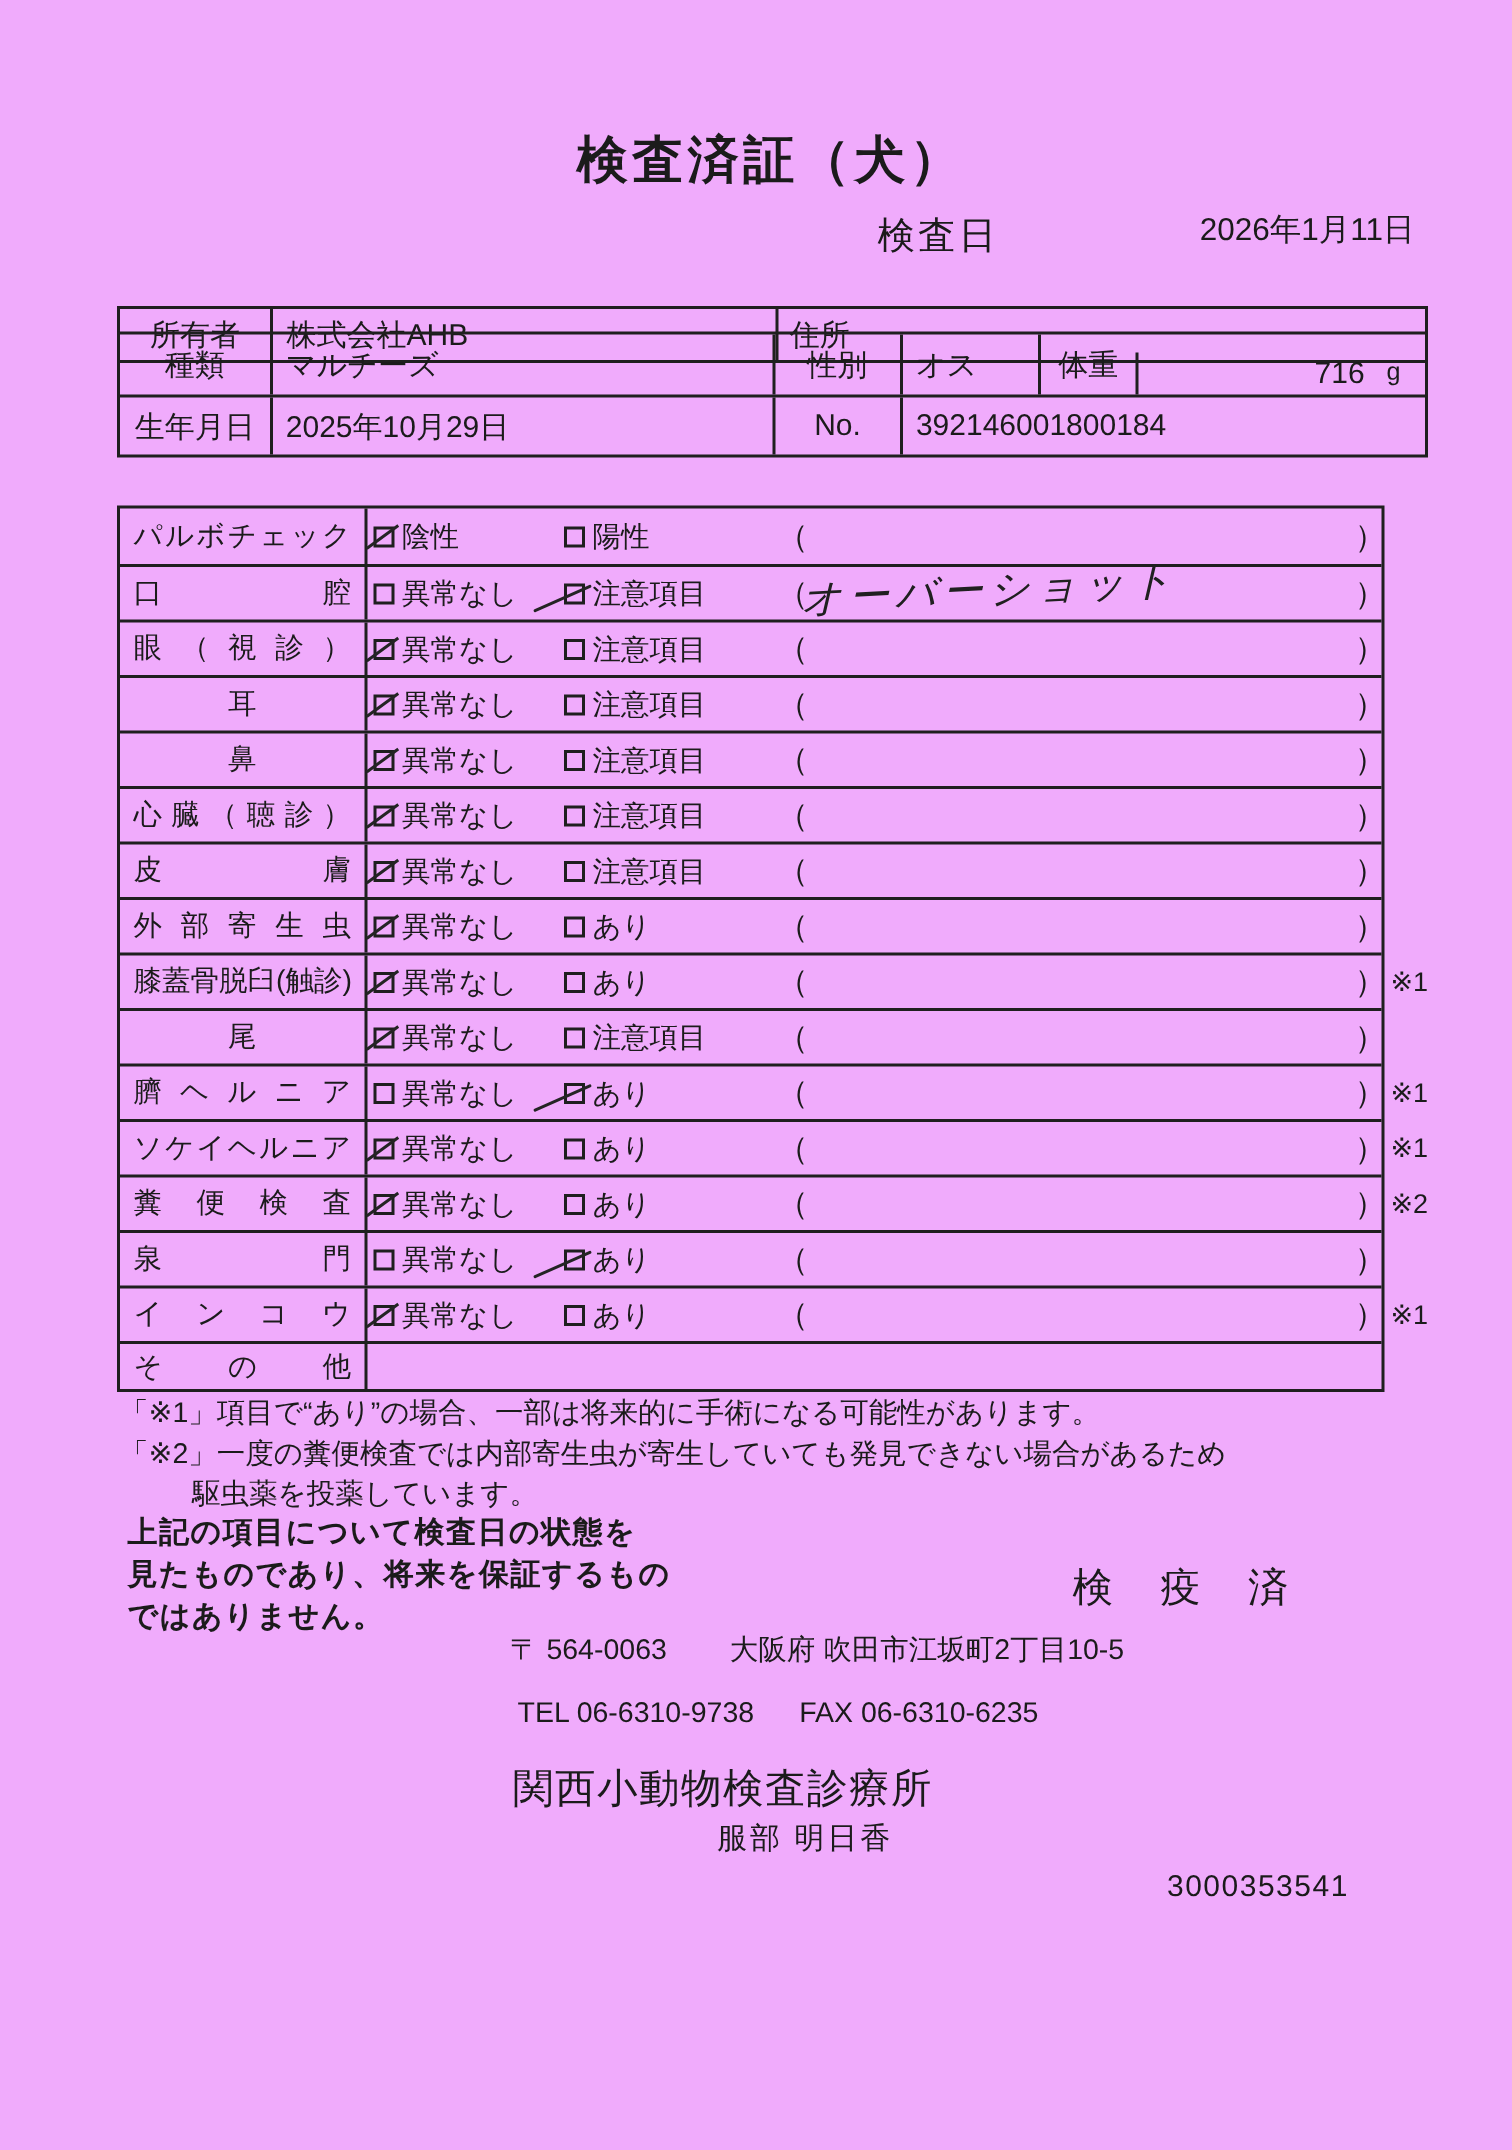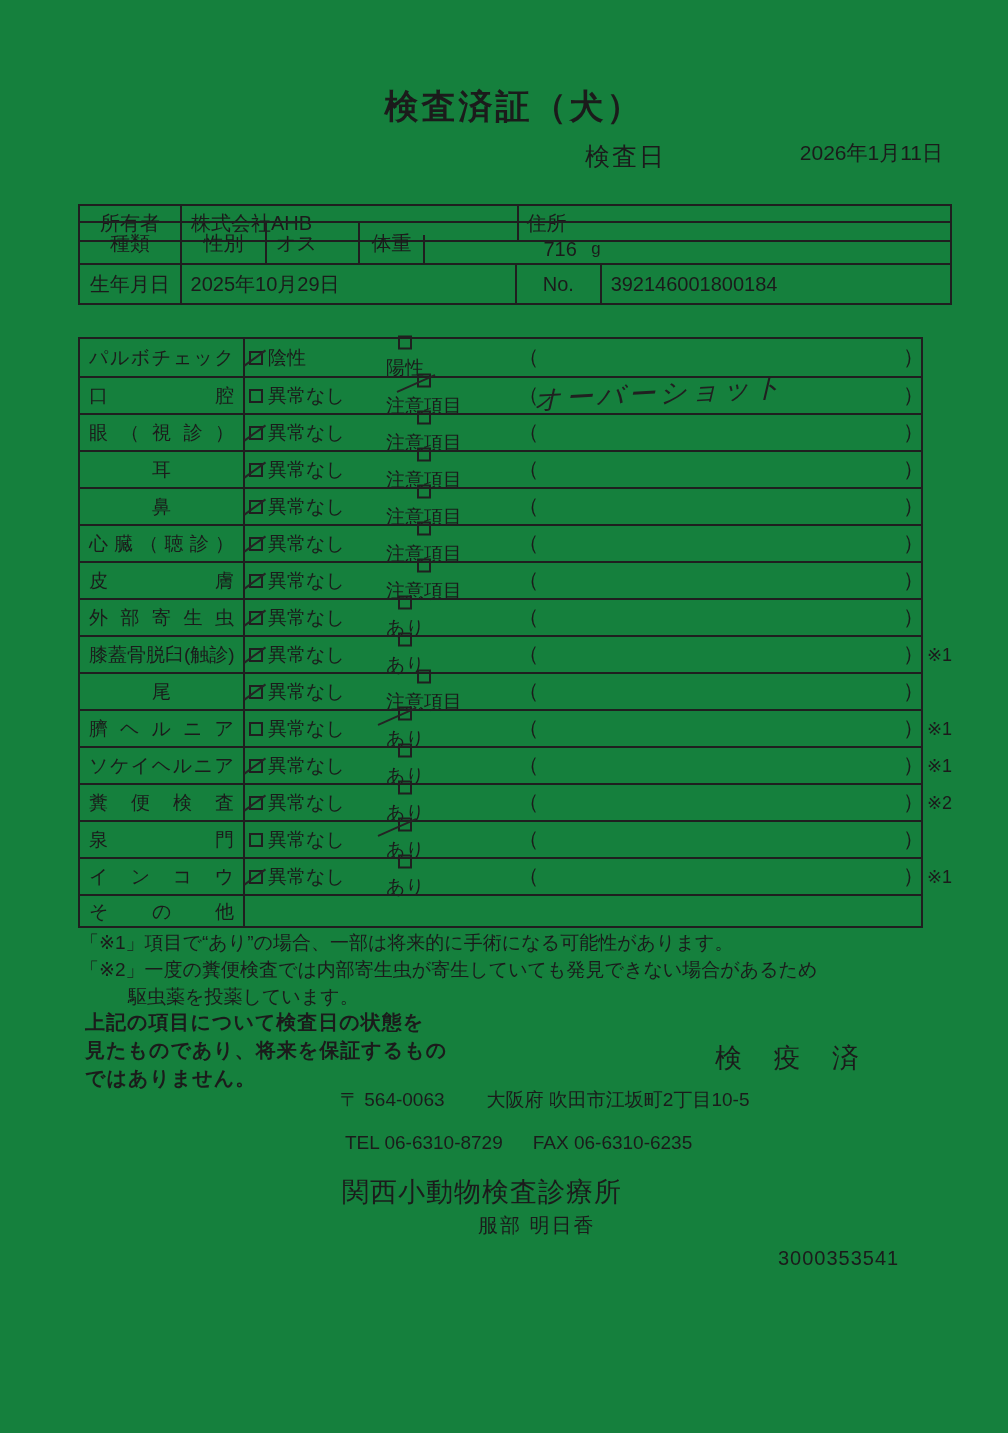"検査済証（犬）" .page { background: #15803d -> #f0abfc }
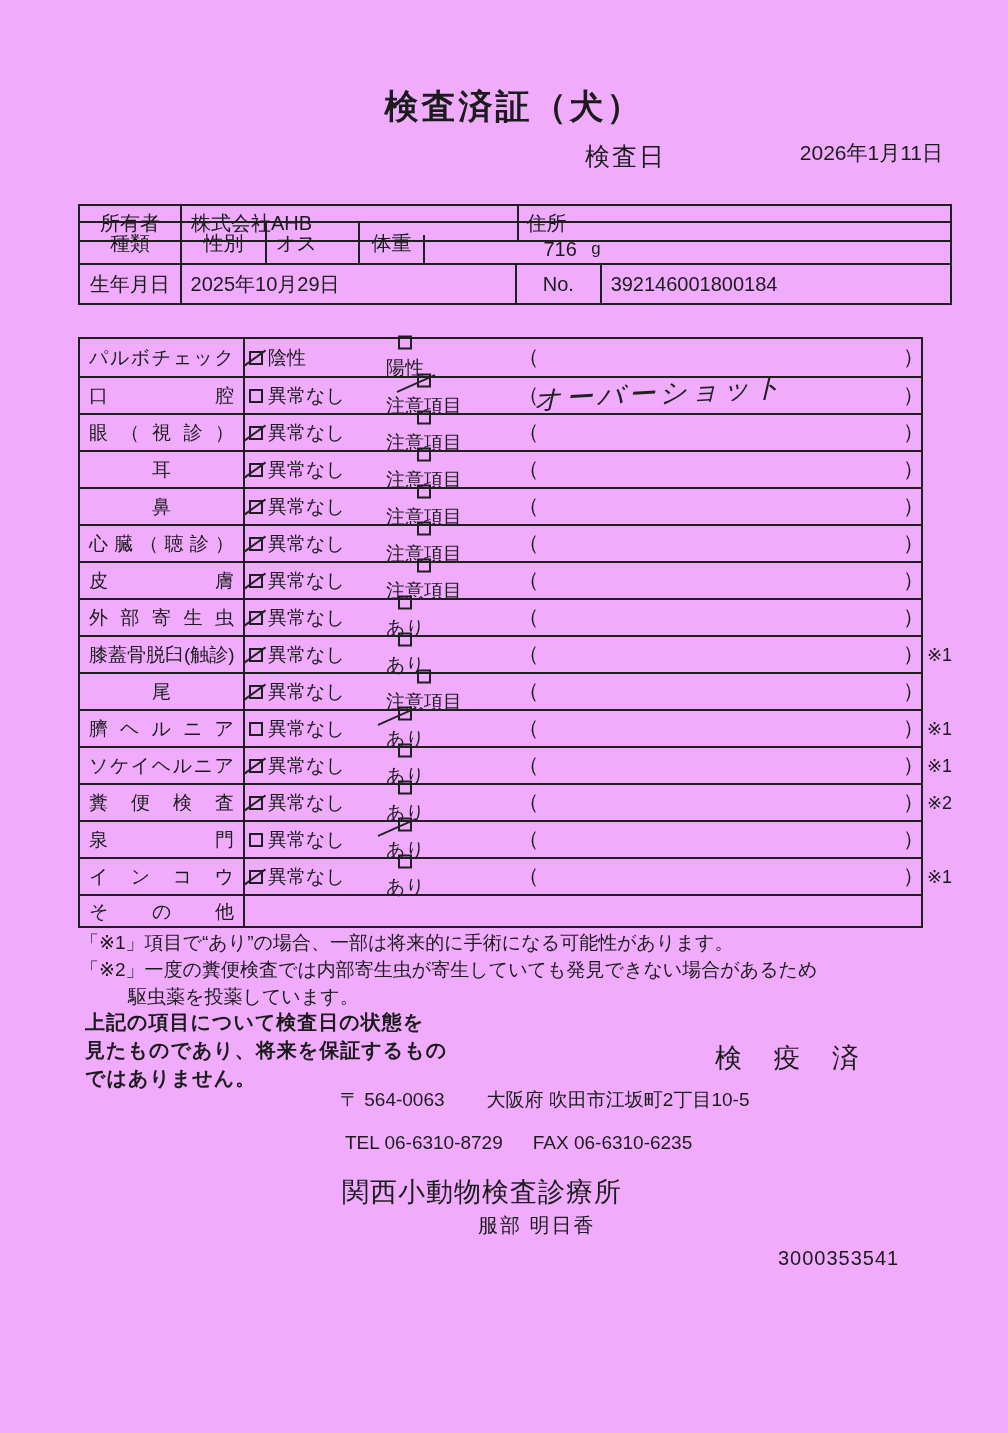"マルチーズ" div.cell { html: none -> <div>マルチーズ</div> }
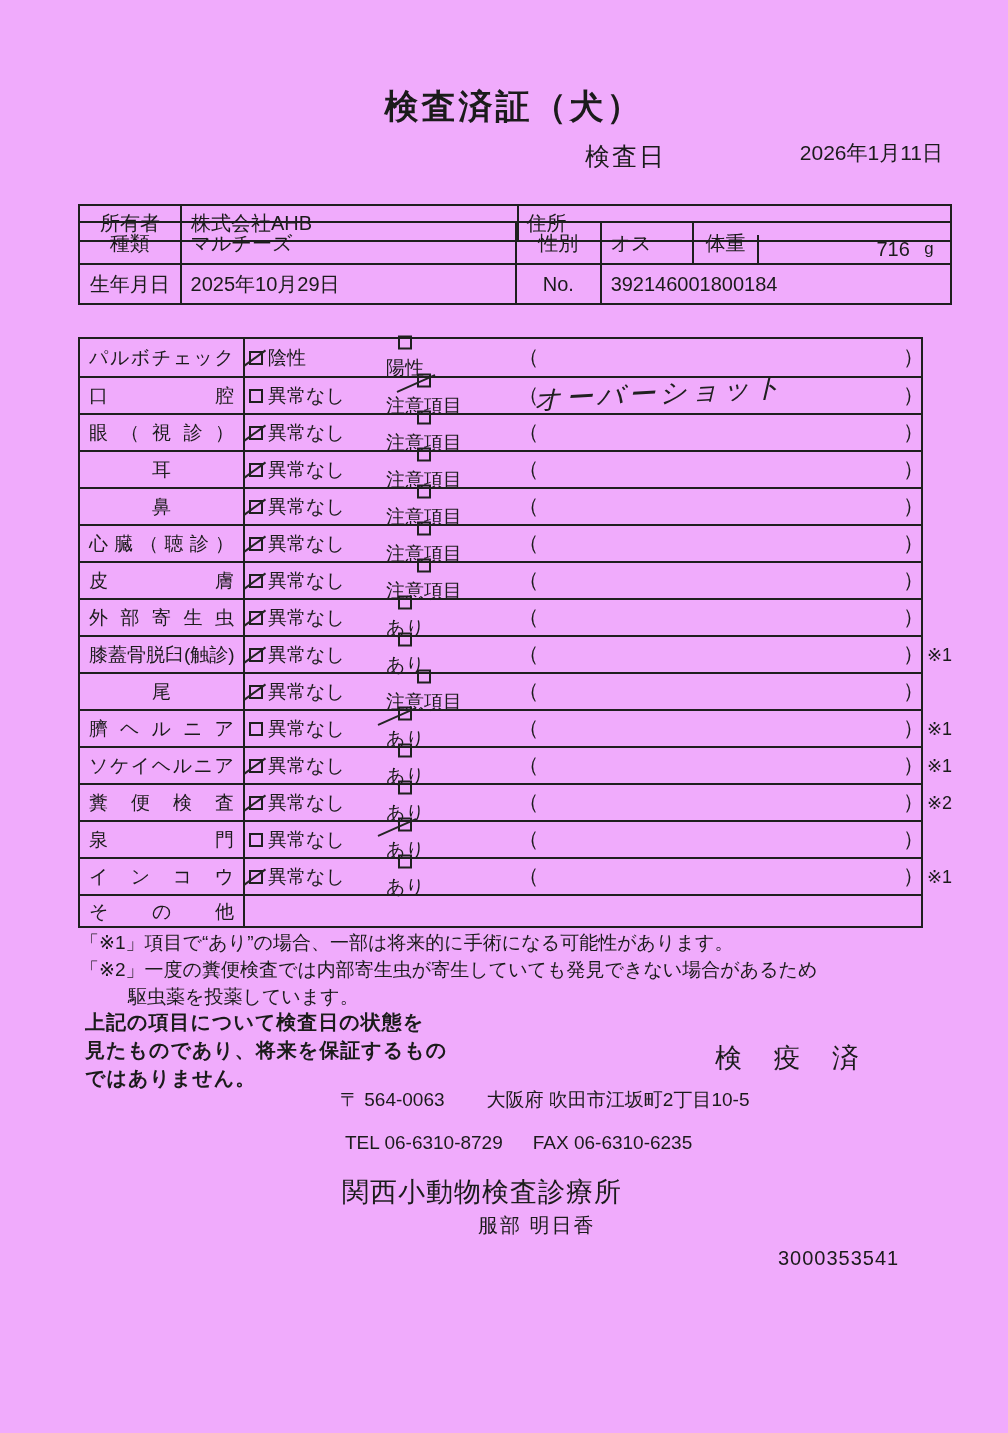"陽性" .opt2 { flex-direction: column -> none; left: 141px -> 131px }
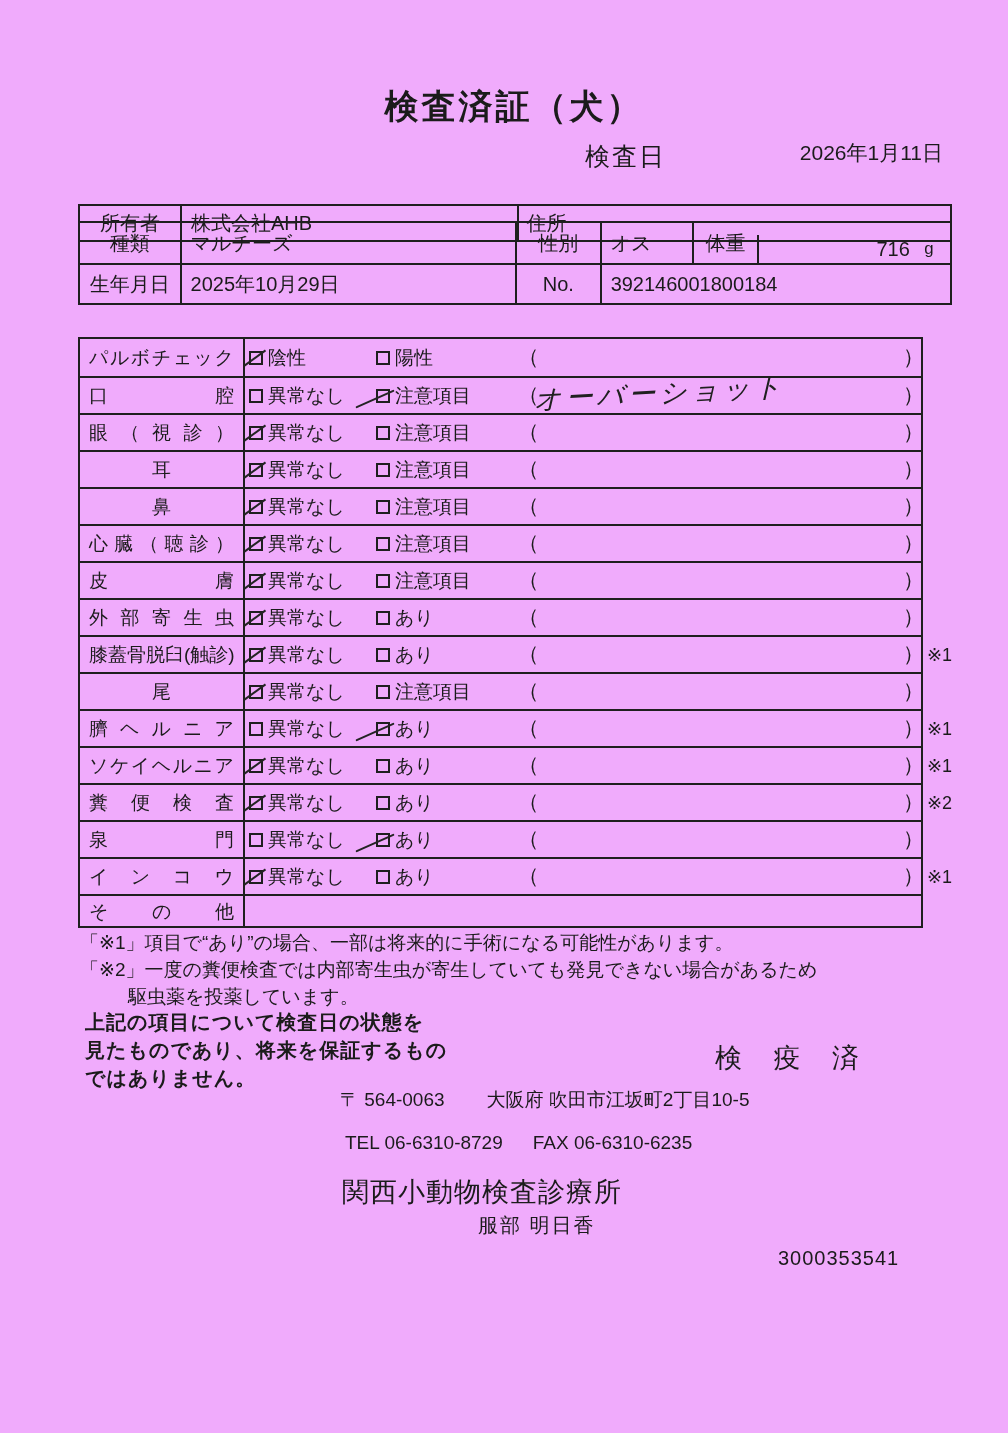"TEL 06-6310-8729" span { text: 06-6310-8729 -> 06-6310-9738 }
